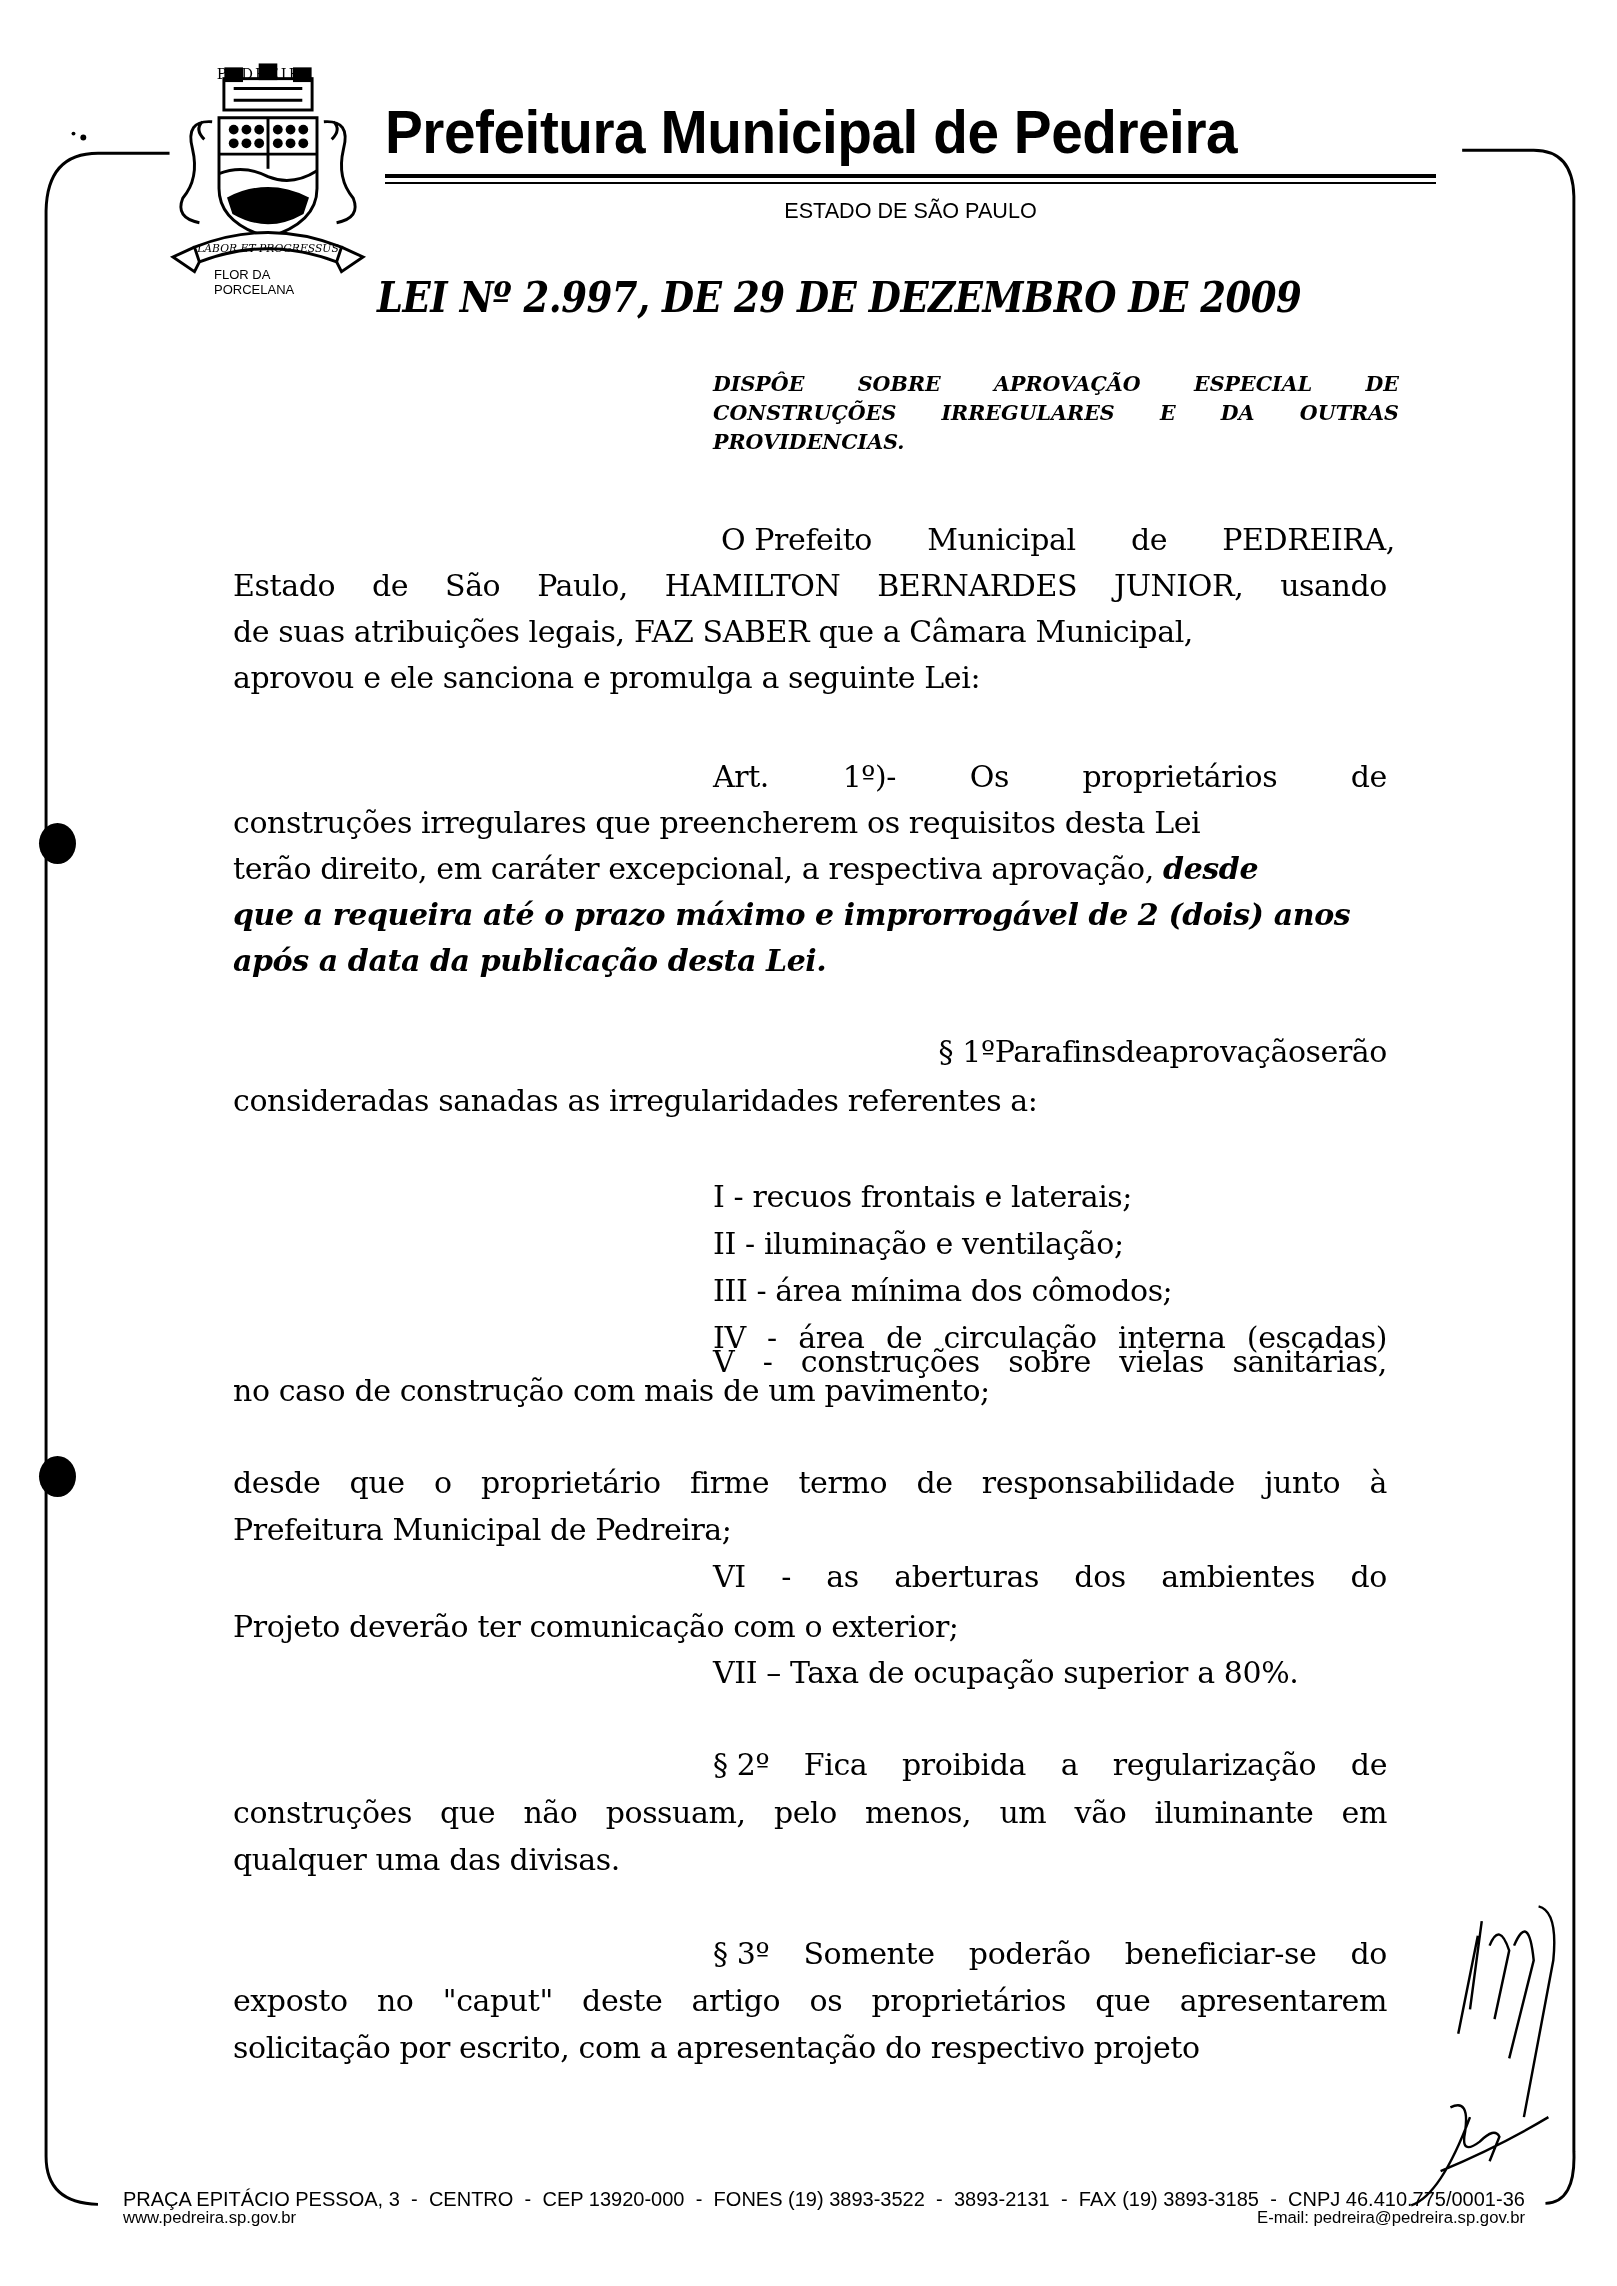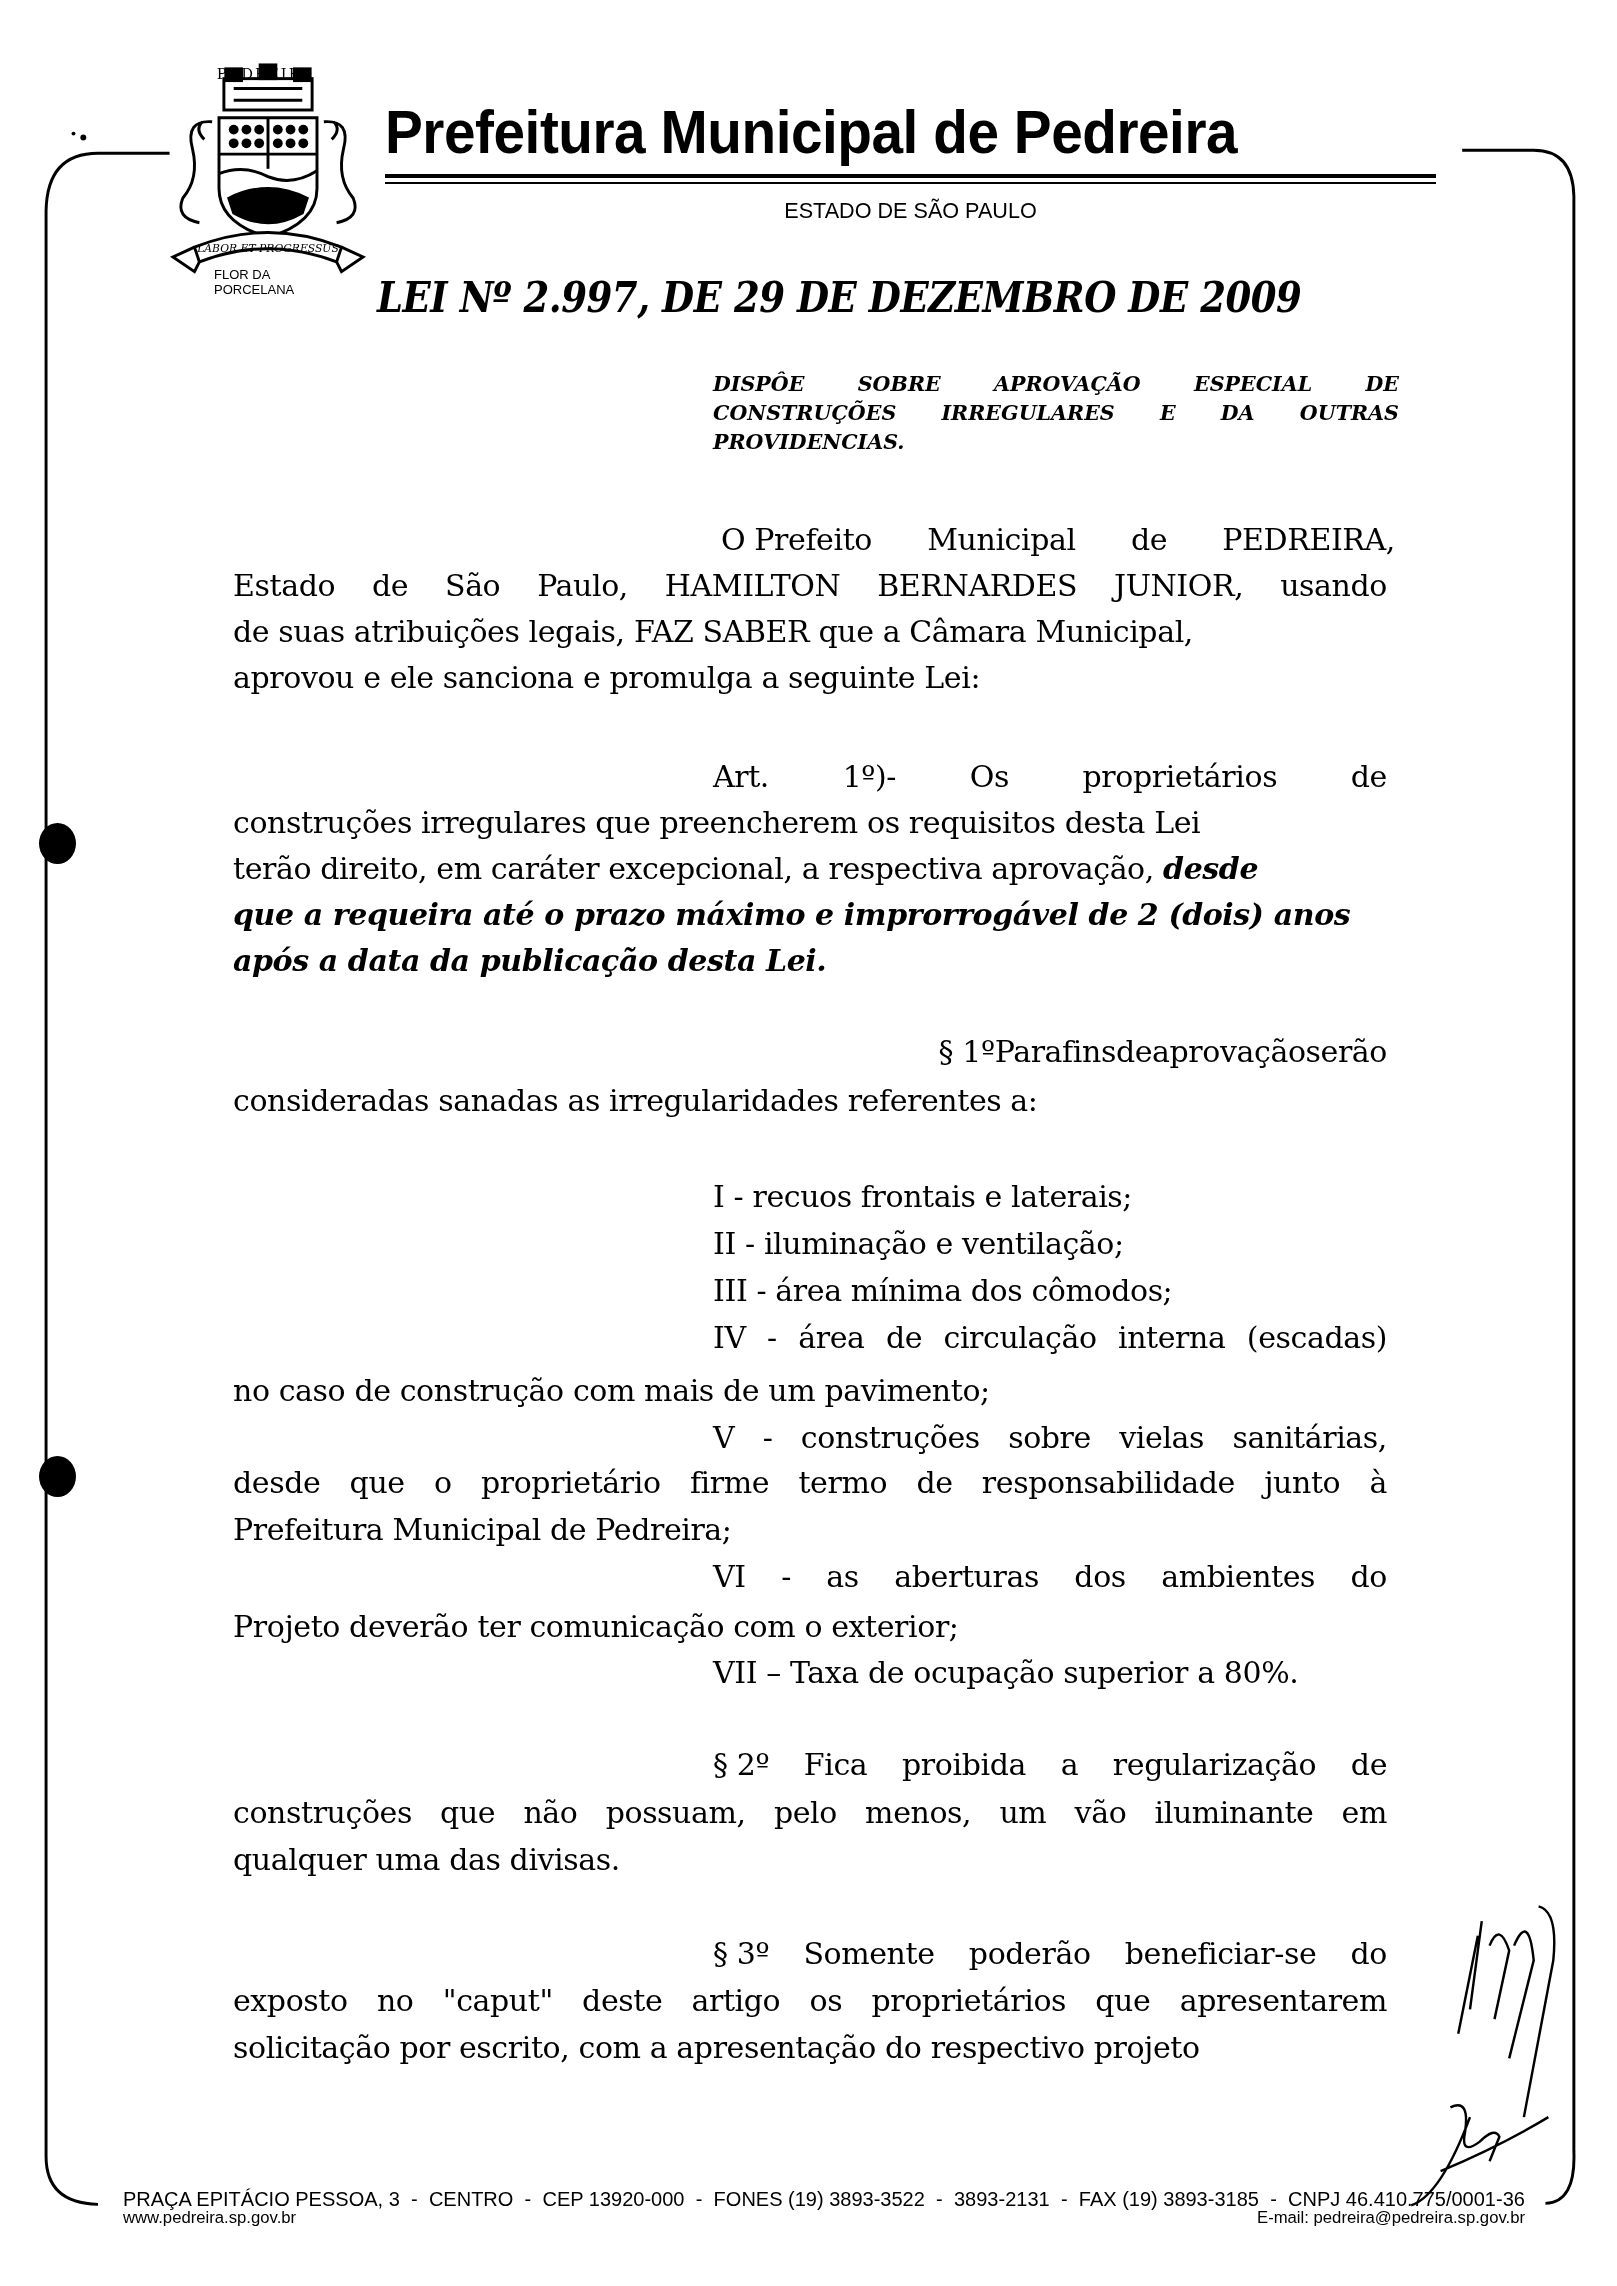"V - construções sobre vielas" div.line { top: 1415px -> 1339px }
